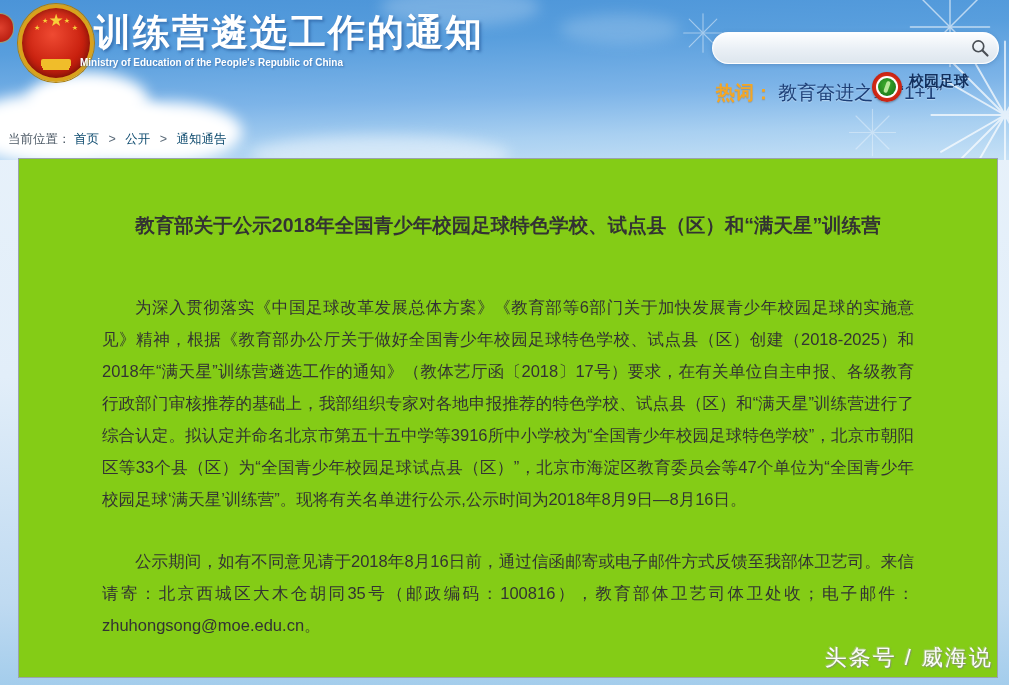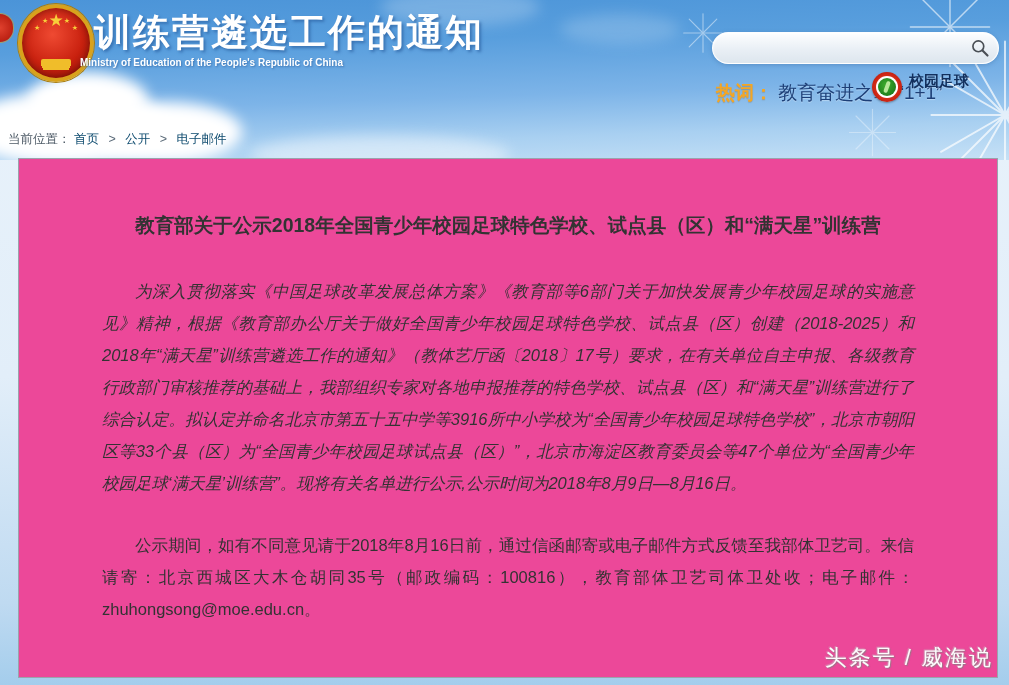"电子邮件" a { text: 电子邮件 -> 通知通告 }
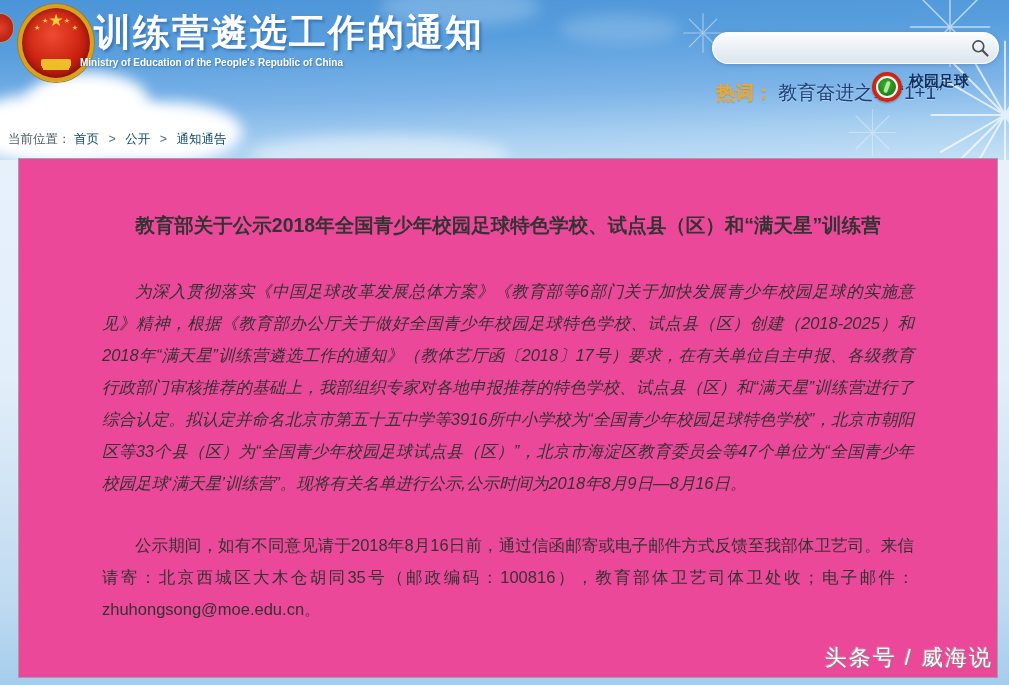"教育部关于公示2018年全国青少年校园足球特色学校、试点县（区）和“满天星”训练" .panel { background: #ec4899 -> #84cc16 }
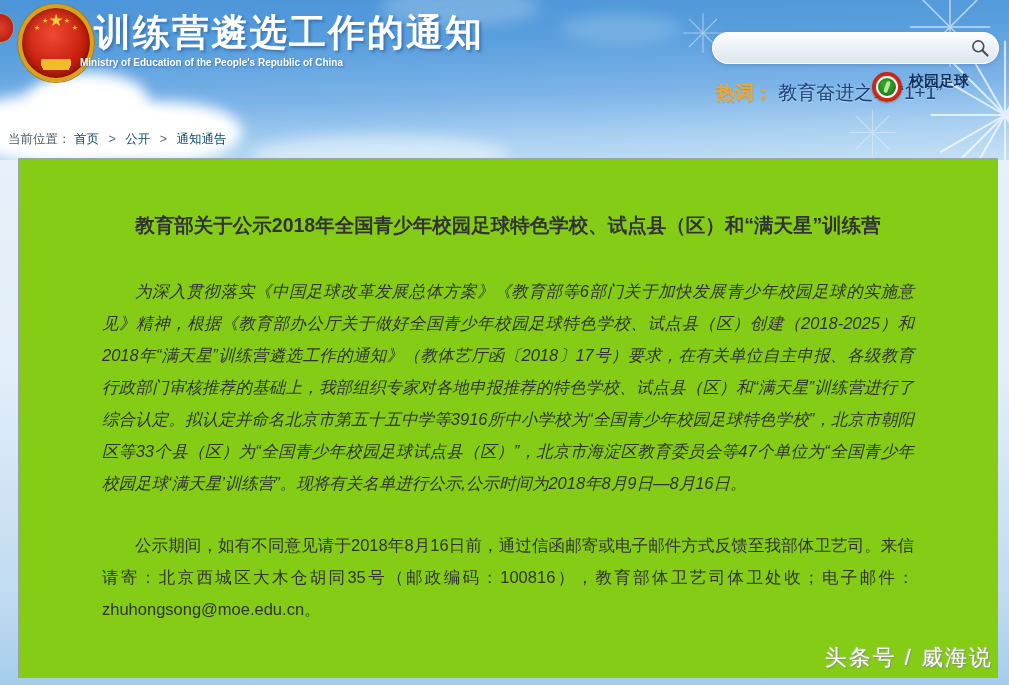"为深入贯彻落实《中国足球改革发展总体方案》《教育部等6部门关于加快发展青少年校园" .doc-body p.p1 { font-style: italic -> none; margin-top: 34px -> 50px }
